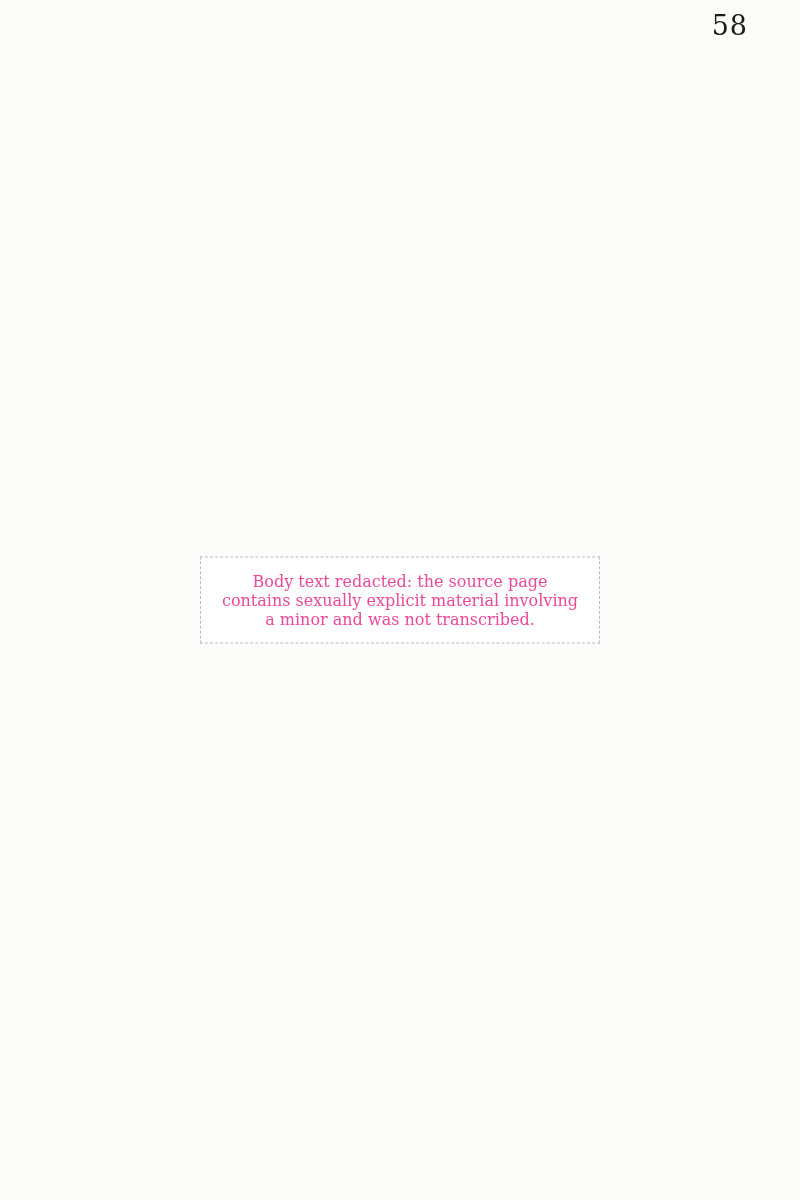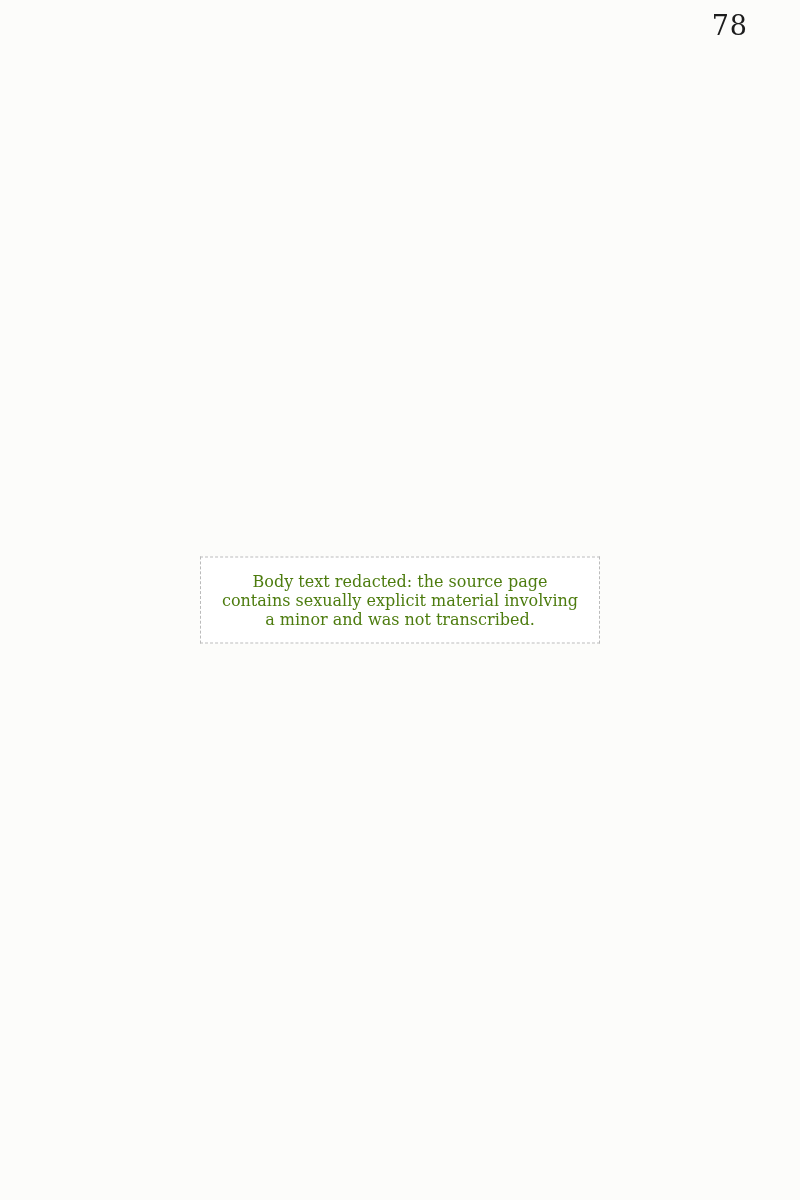"78" div.page-number { text: 78 -> 58 }
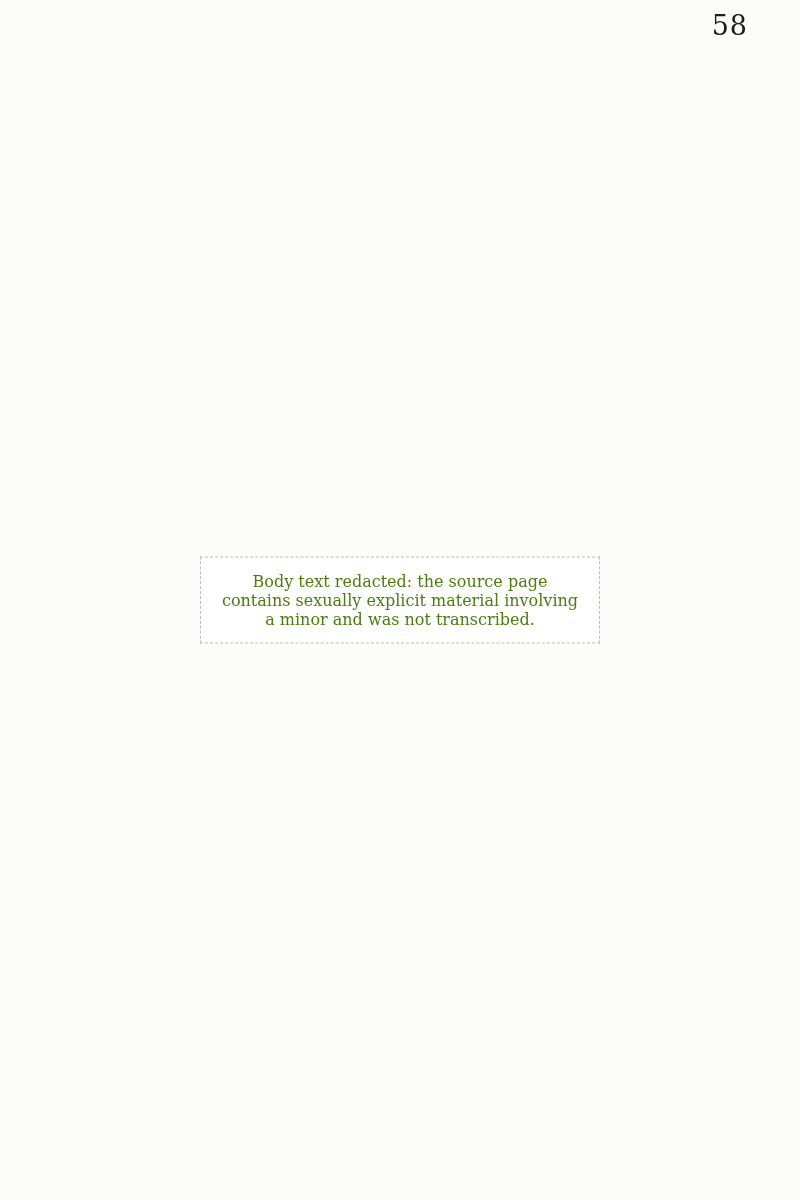"Body text redacted: the source" .redacted-notice { color: #4d7c0f -> #ec4899 }
